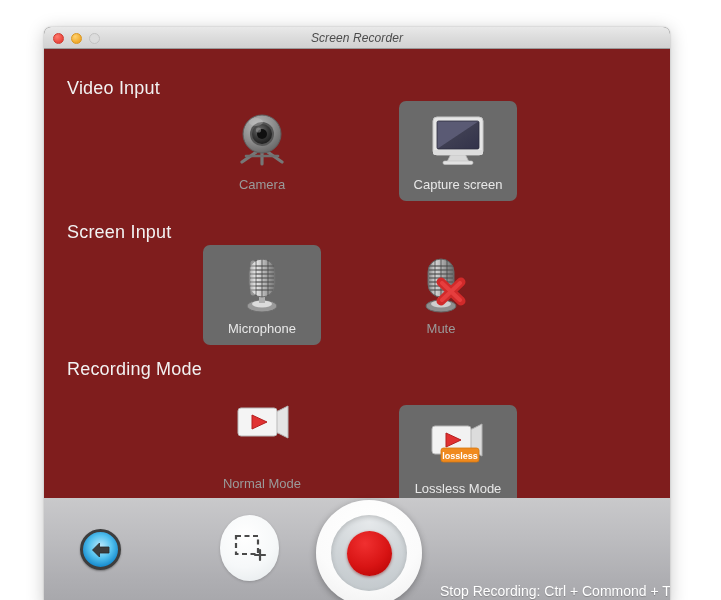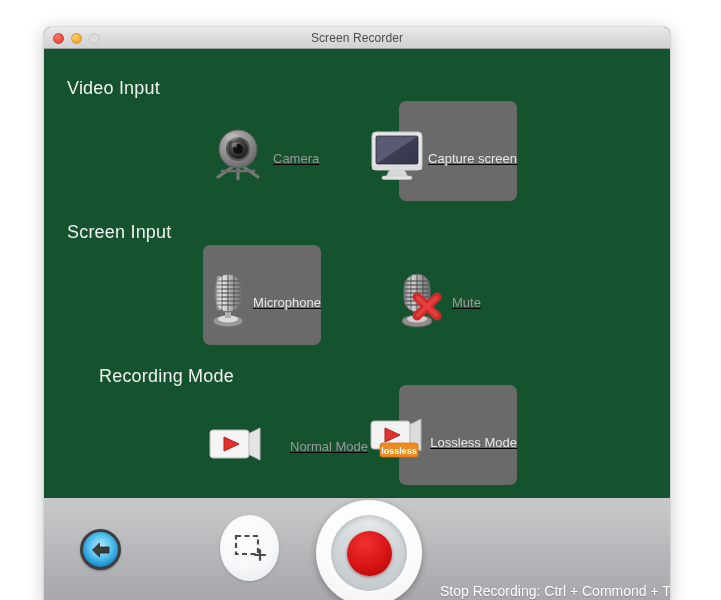"Screen Recorder" #window-title { font-style: none -> italic }
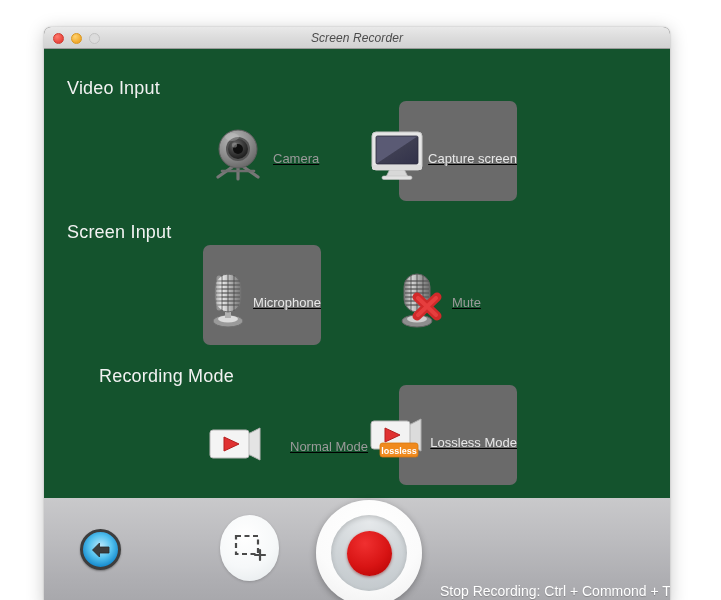"Video Input" #panel-body { background: #14532d -> #7f1d1d }
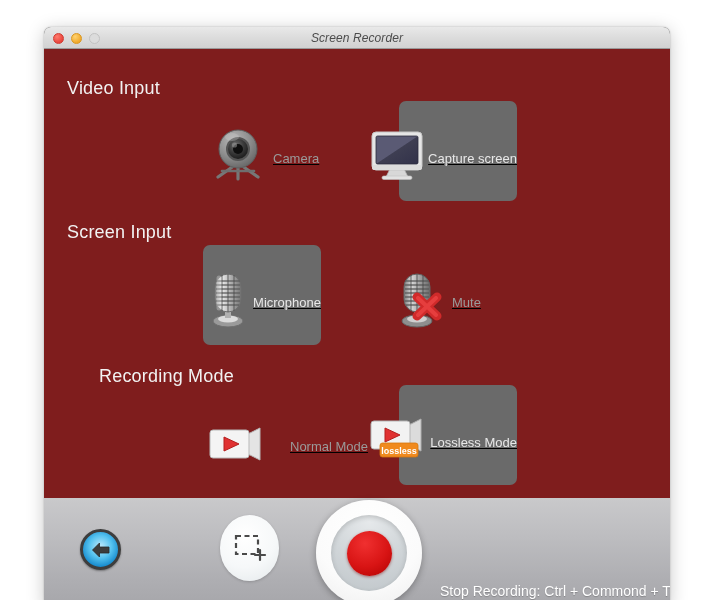"Camera" .tile { flex-direction: none -> column; text-decoration: underline -> none }
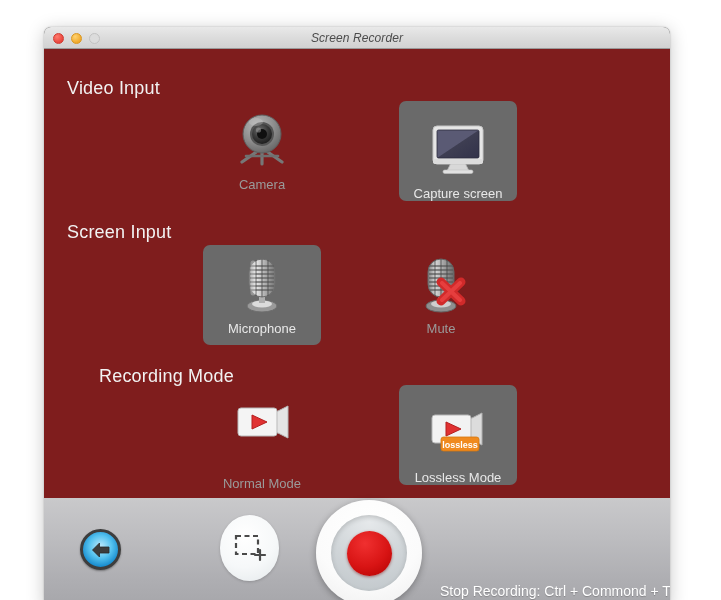"Capture screen" #tile-capture-screen { justify-content: flex-end -> none }
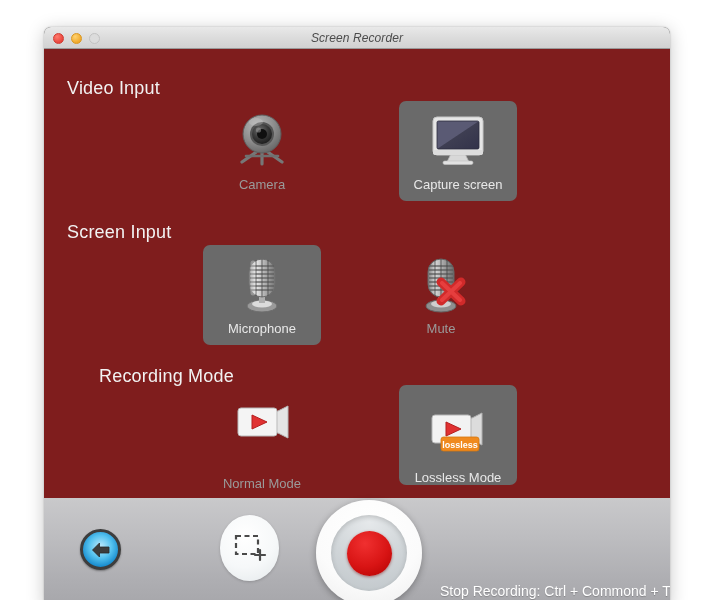"Recording Mode" #mode-section-title { margin-left: 32px -> none; top: 317px -> 310px }
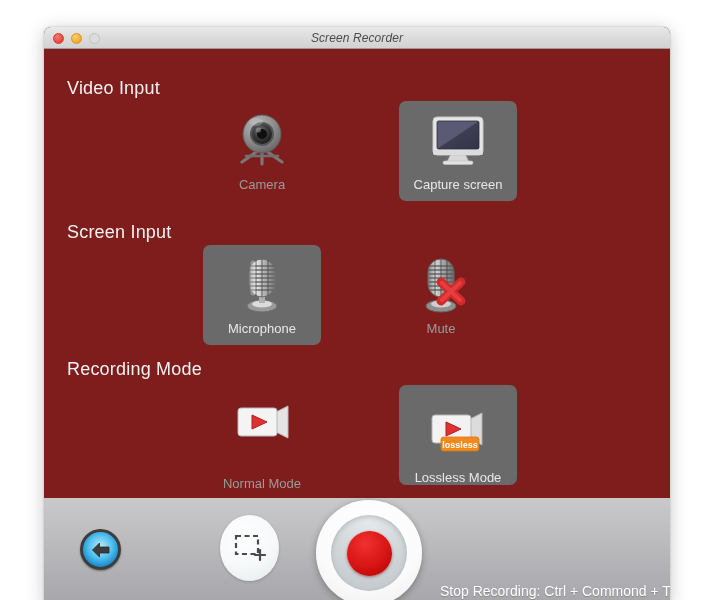"lossless" #tile-lossless-mode { justify-content: flex-end -> none; top: 336px -> 356px }
